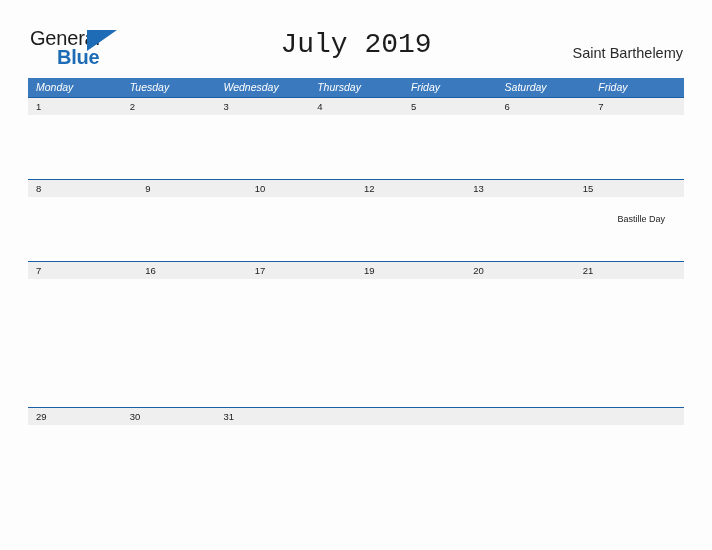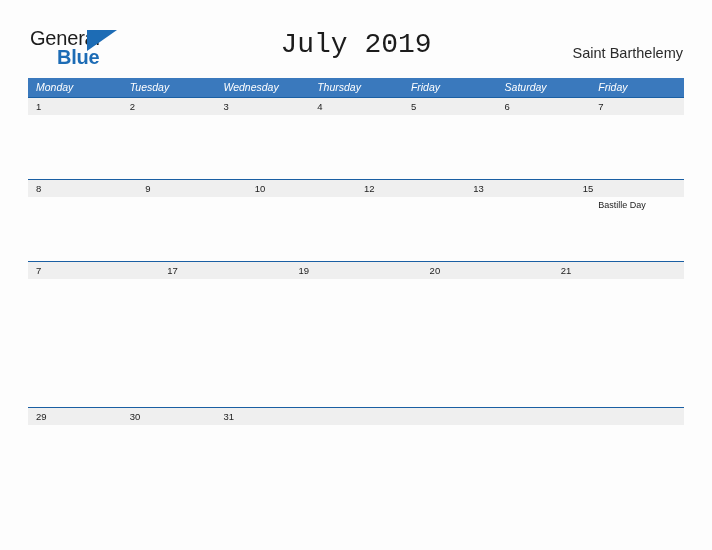"Bastille Day" .event-cell { padding-top: 2px -> 16px; text-align: none -> center }
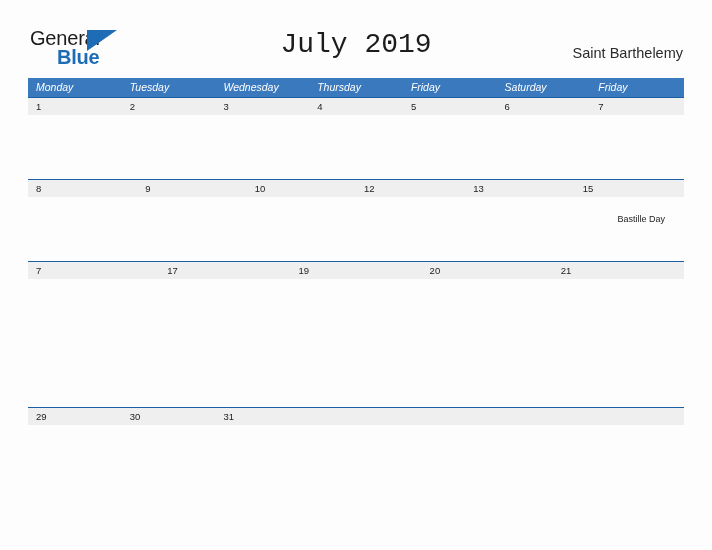"16" div.date-cell { html: none -> <div>16</div> }
